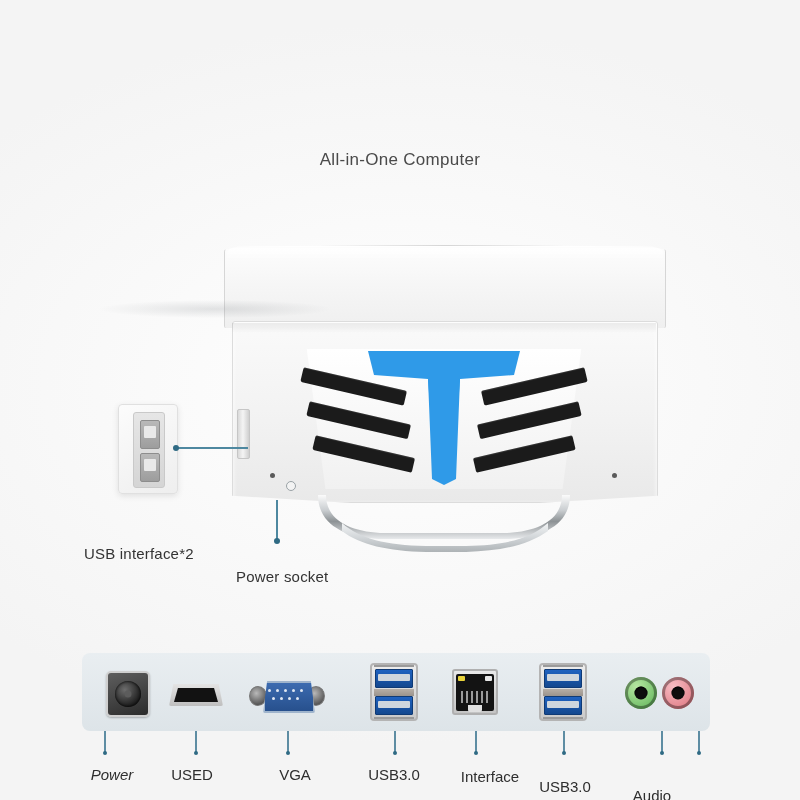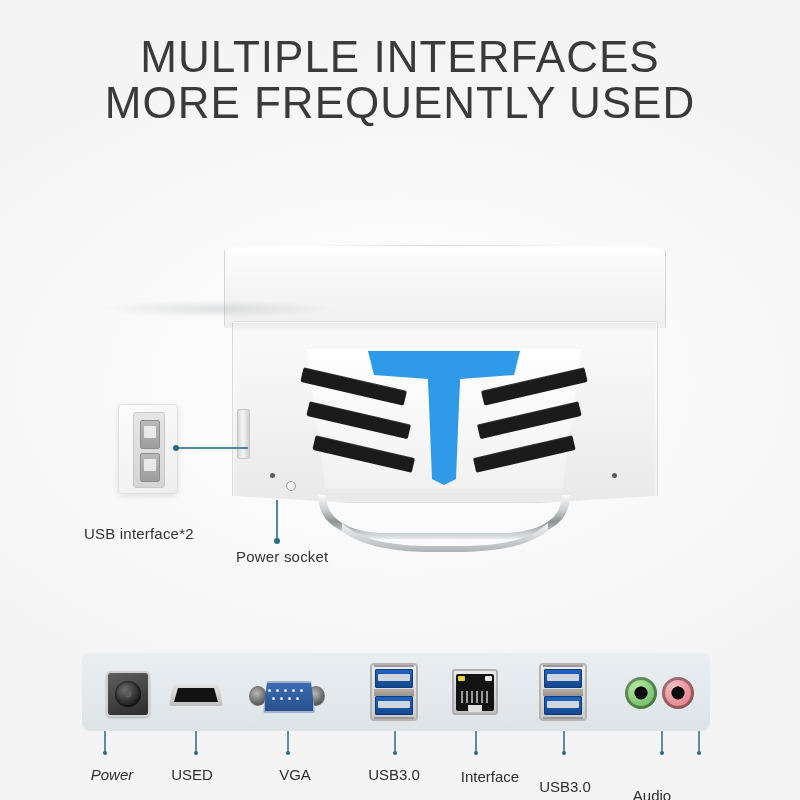"MULTIPLE INTERFACES" div.headline { html: <div> <span>MULTIPLE INTERFACES</span> <span>MORE FREQUENTLY USED</span> </div> -> none }
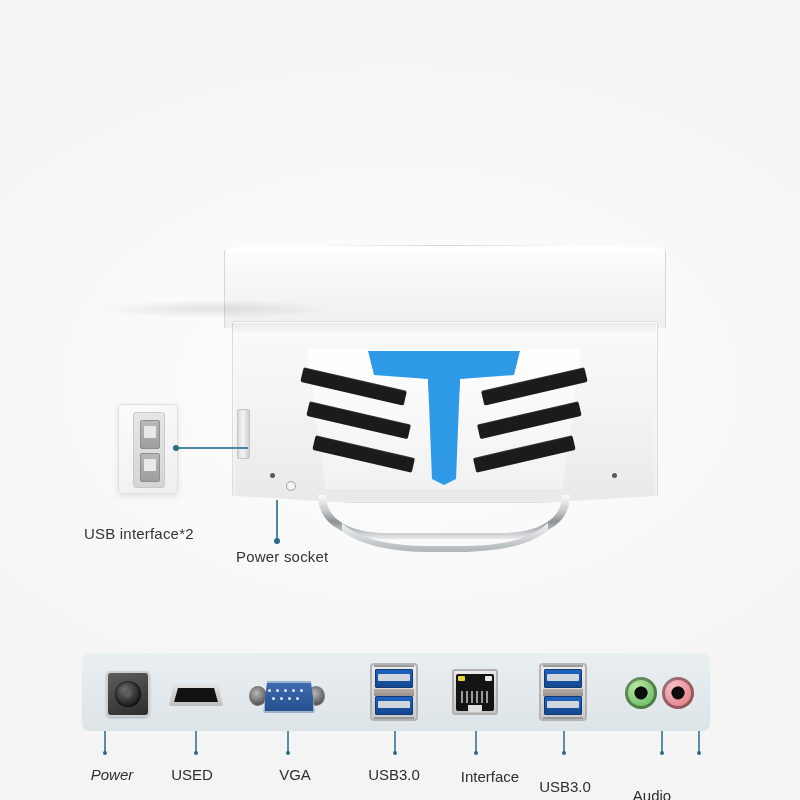"All-in-One Computer" div.subtitle { html: none -> <div>All-in-One Computer</div> }
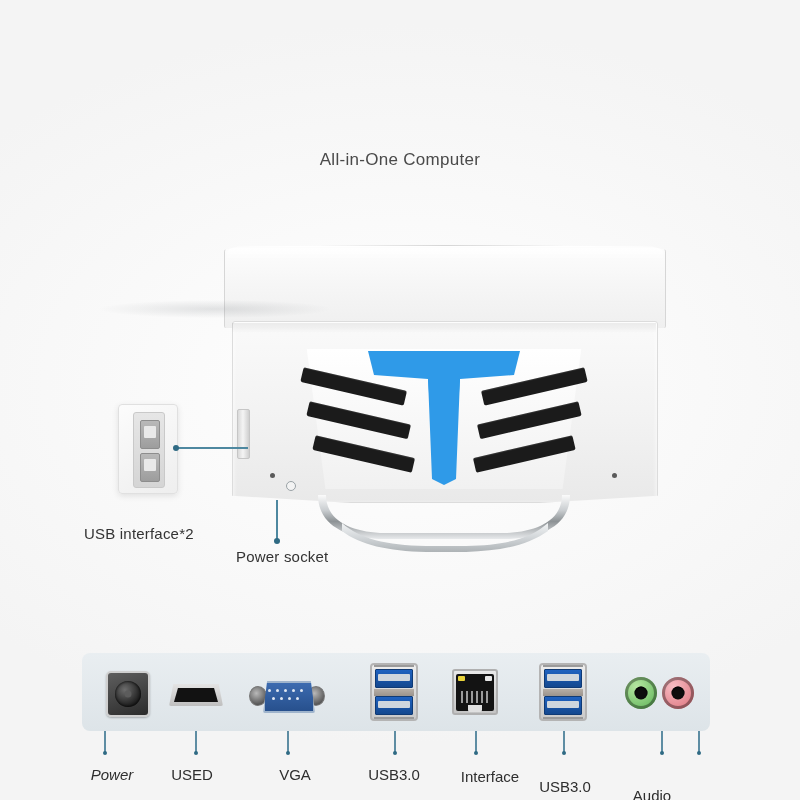"USB interface*2" .callout-label { margin-top: none -> 20px }
